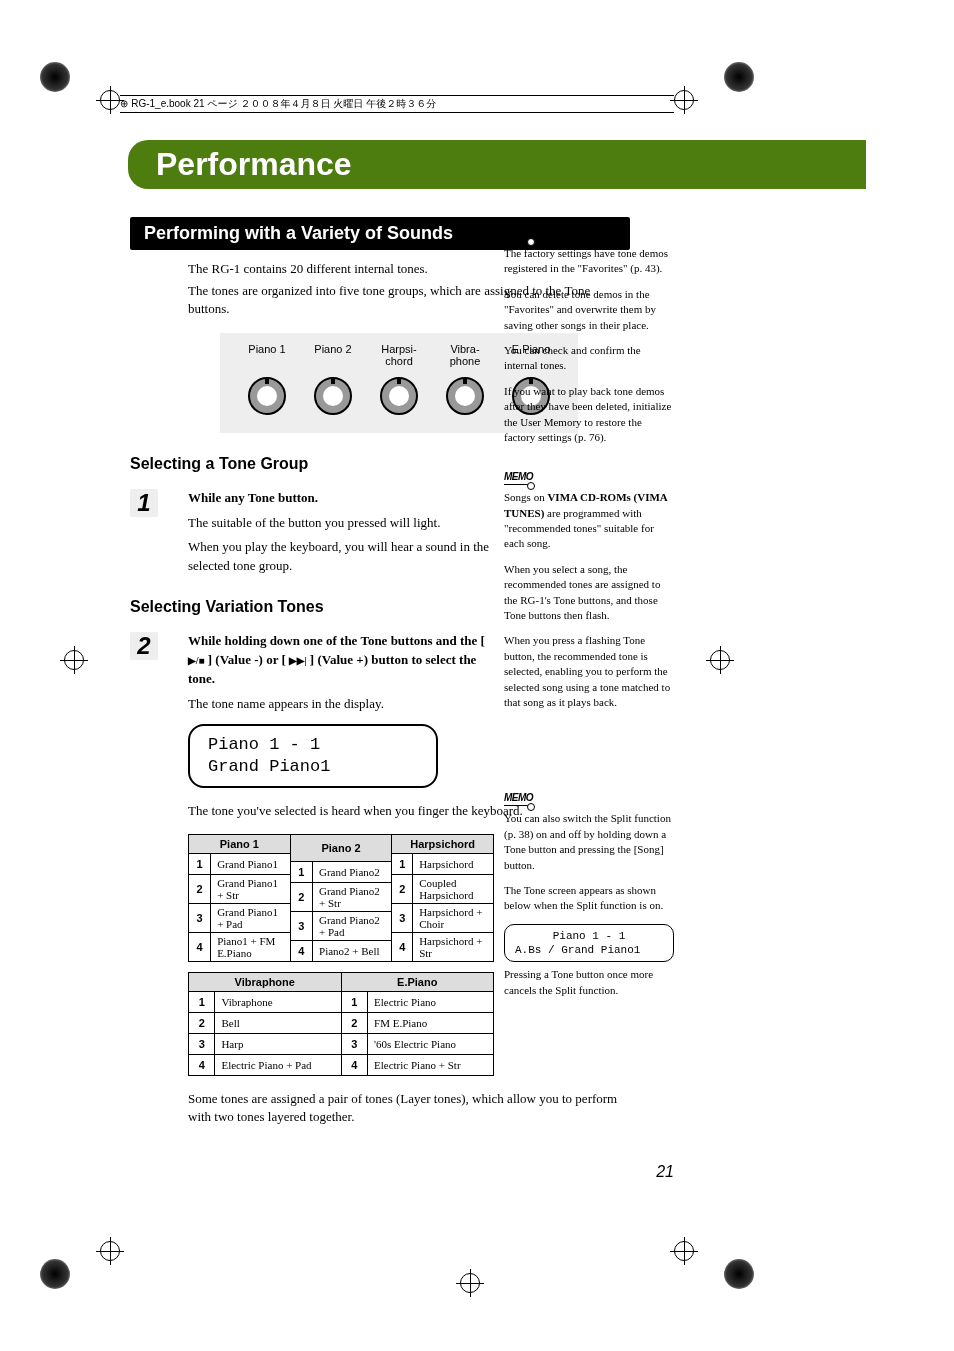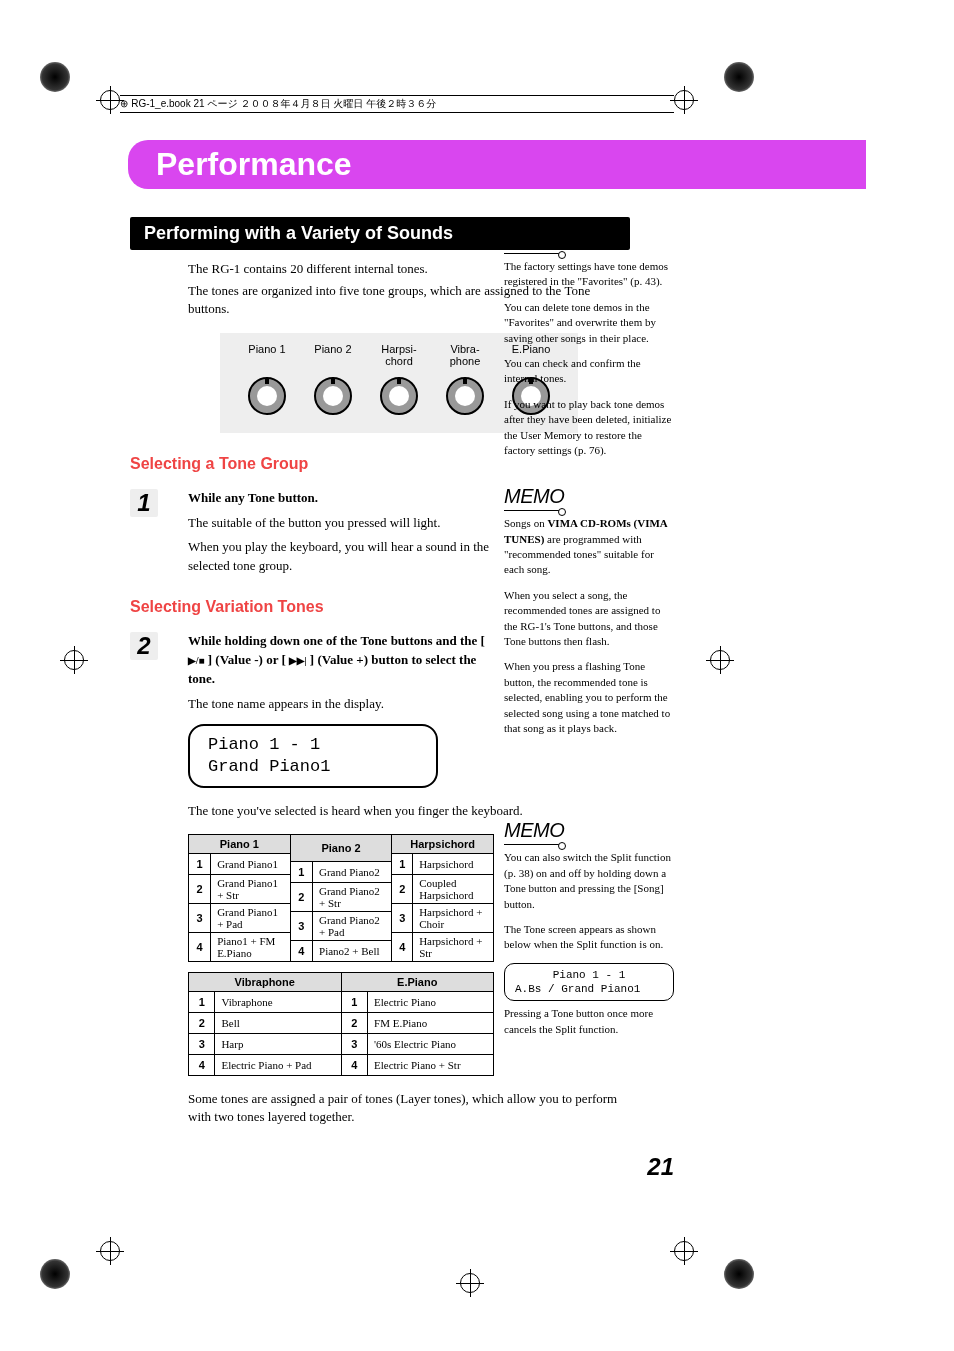"Performance" .chapter-bar { background: #d946ef -> #4d7c0f }
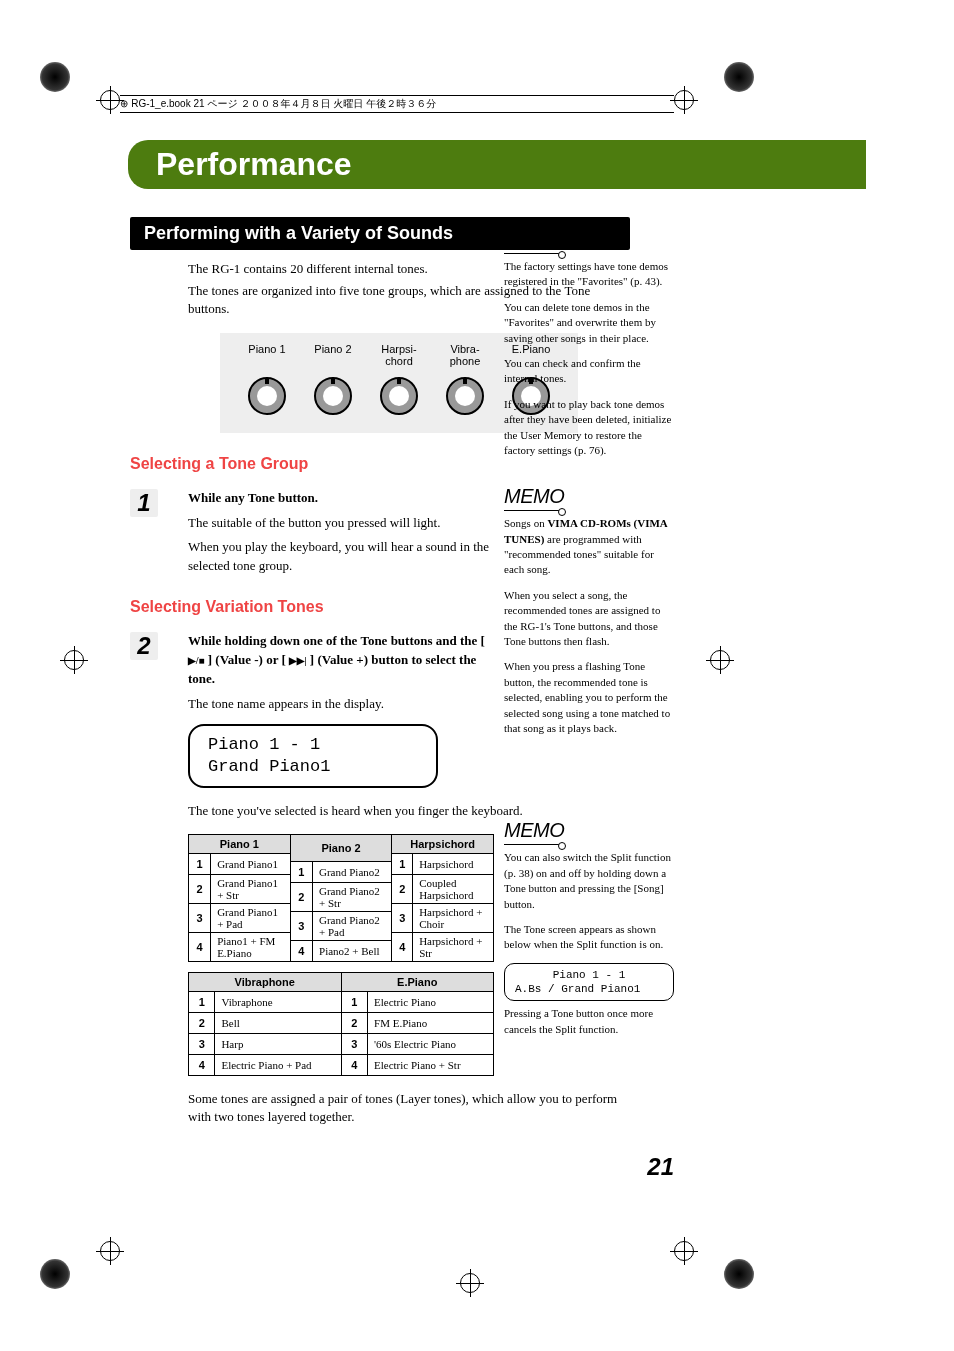"MEMO" .memo-icon { font-size: 20px -> 10px; font-weight: normal -> bold }
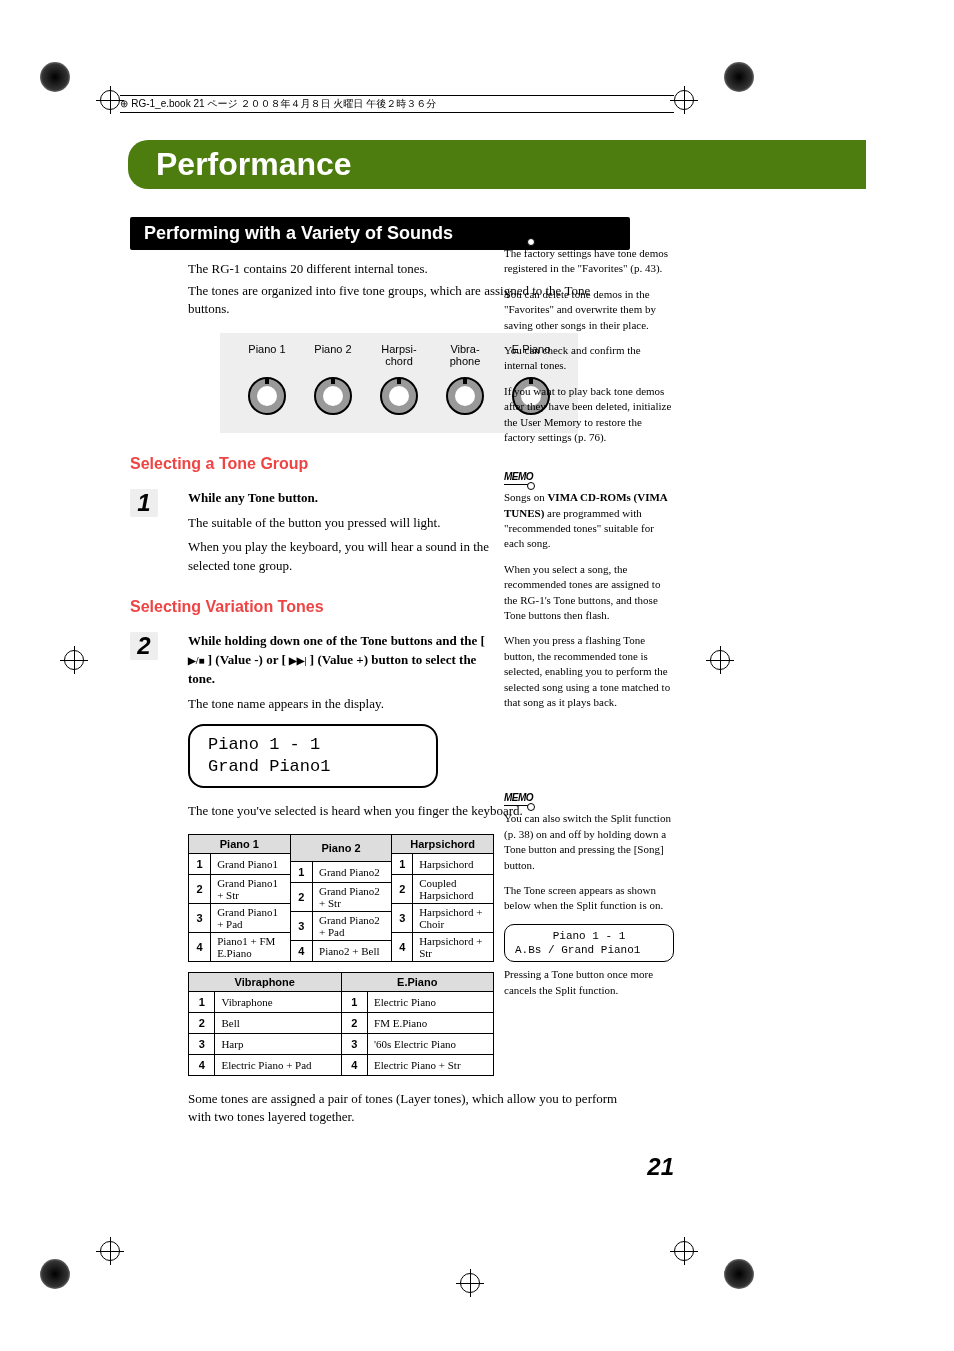"Selecting a Tone Group" .sub-heading { color: #ef4444 -> #000000 }
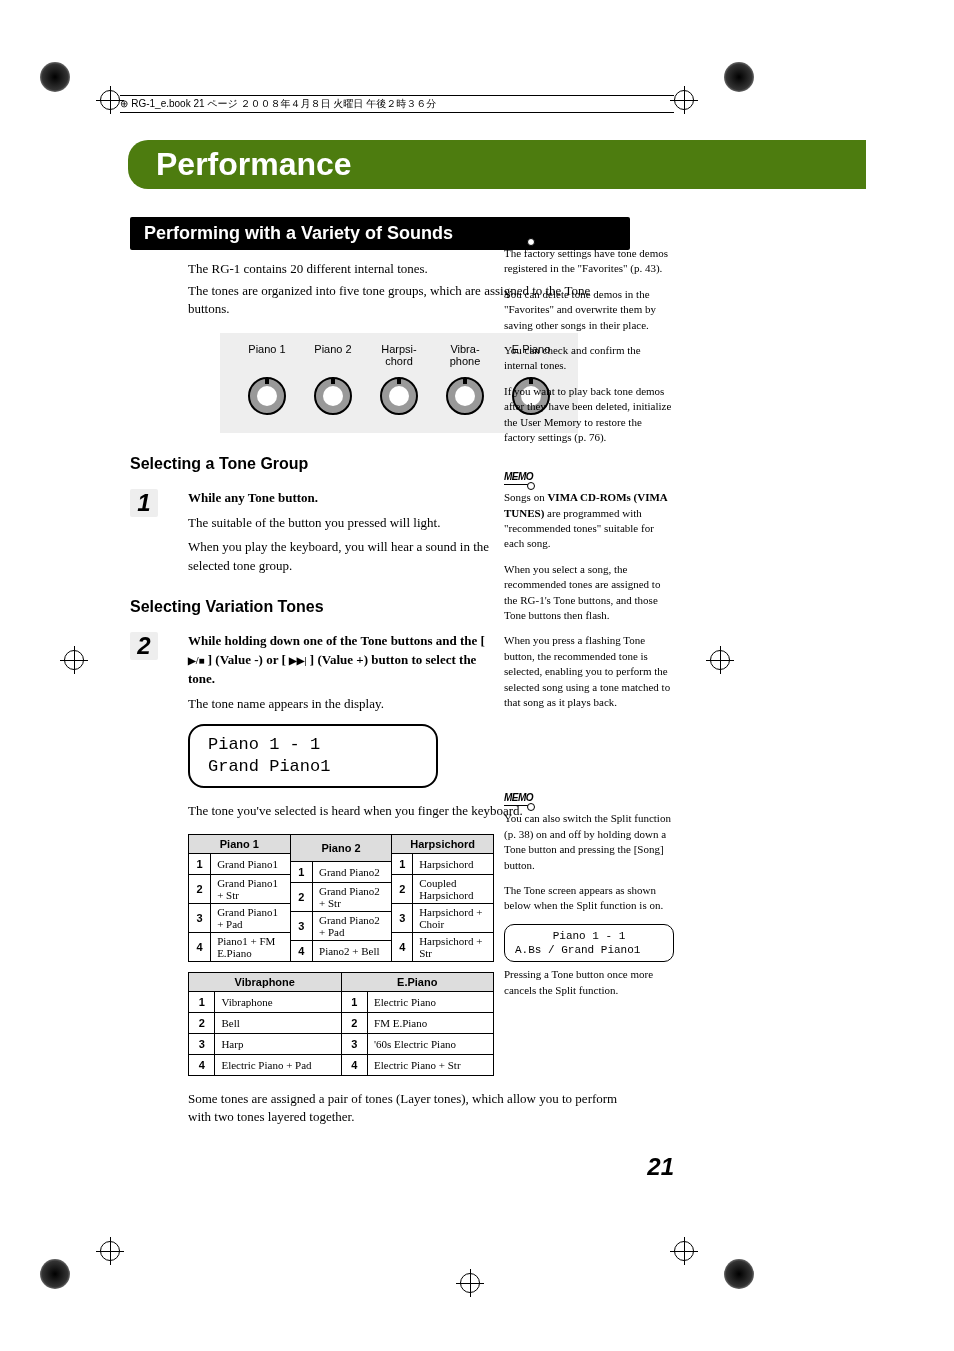"21" .page-num { font-size: 24px -> 16px; font-weight: bold -> normal }
